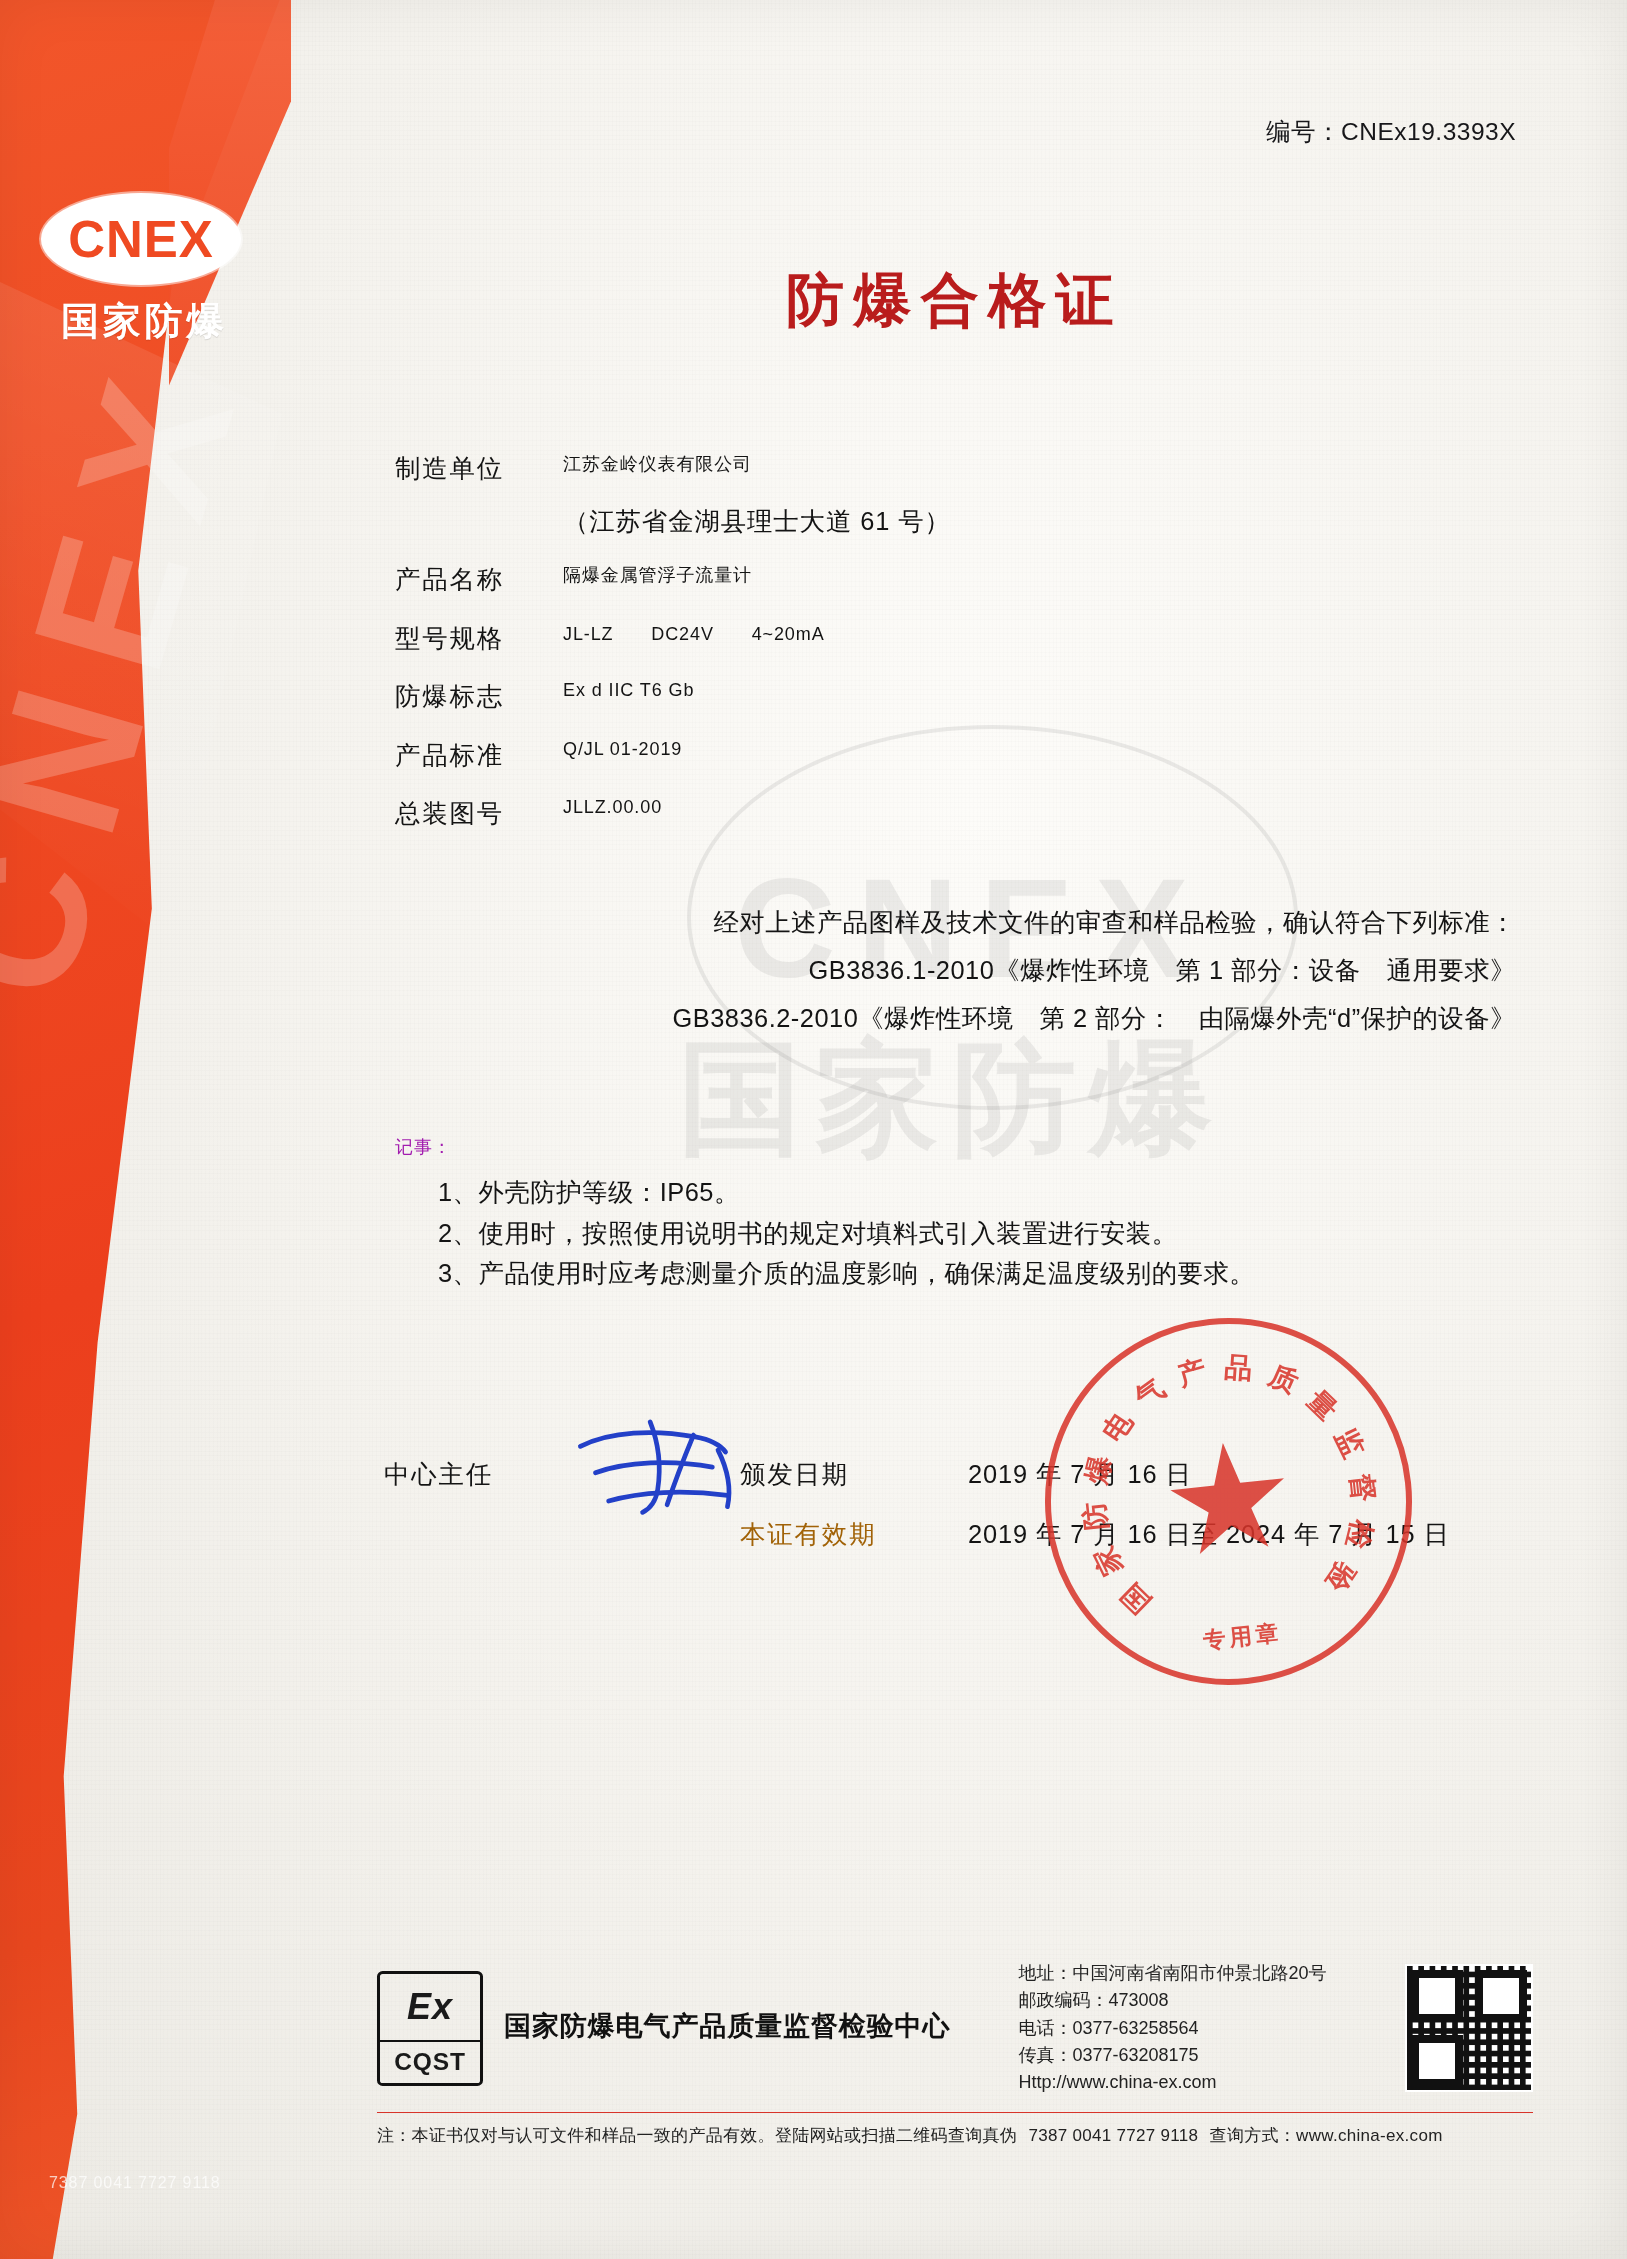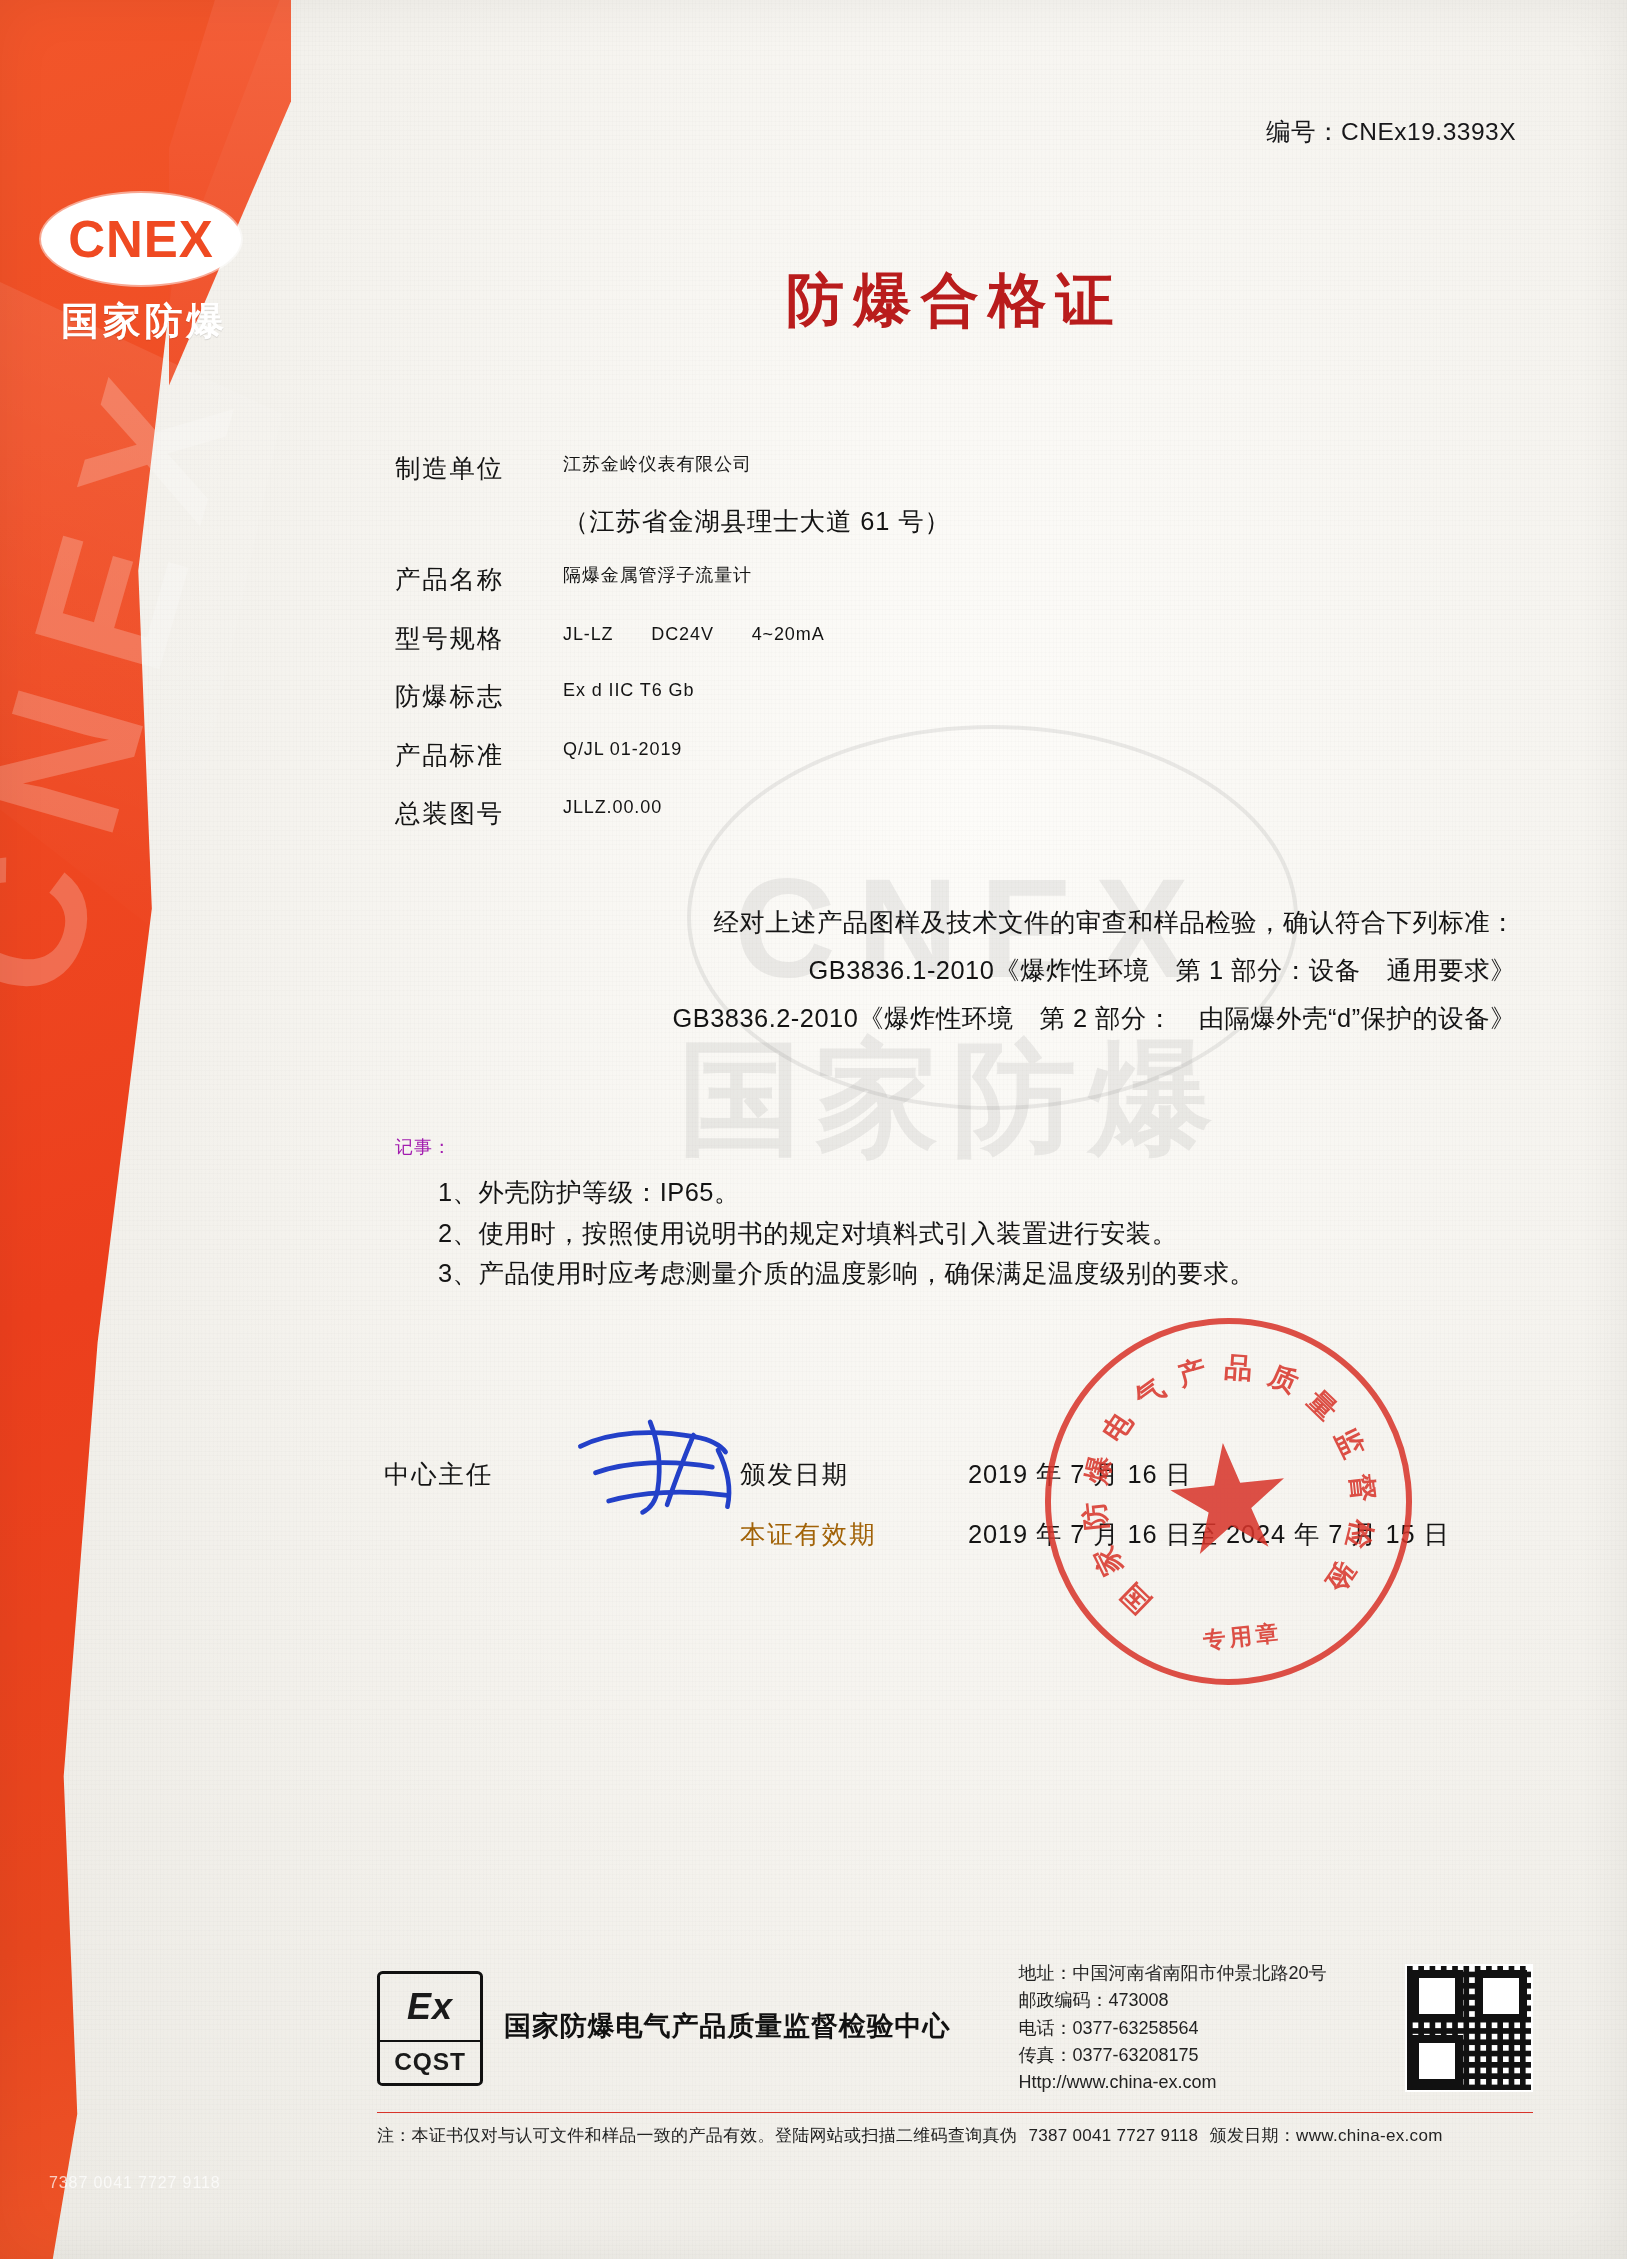"颁发日期：www.china-ex.com" span { text: 颁发日期 -> 查询方式 }
